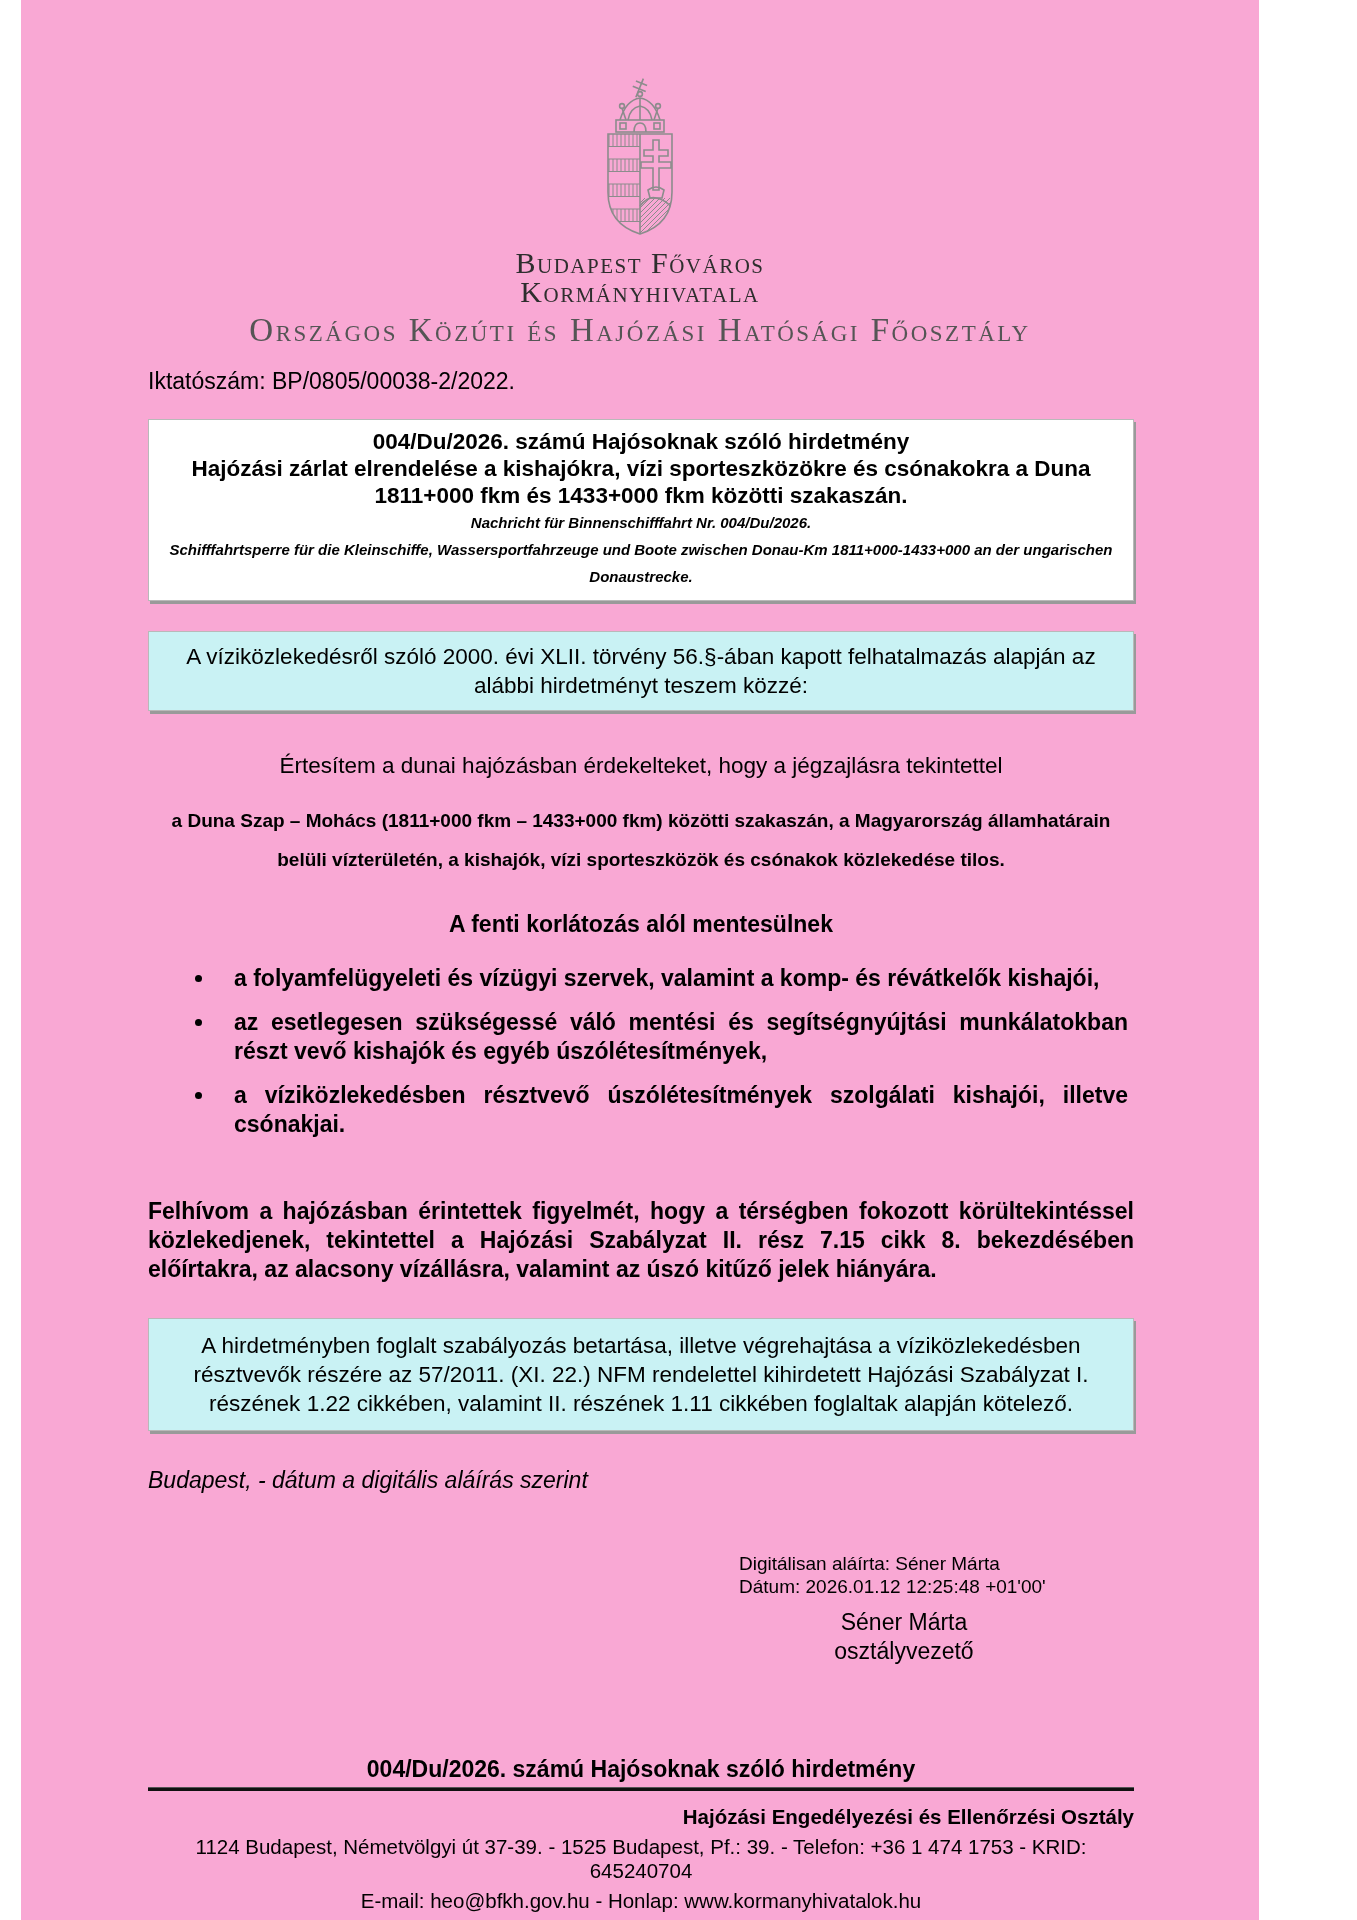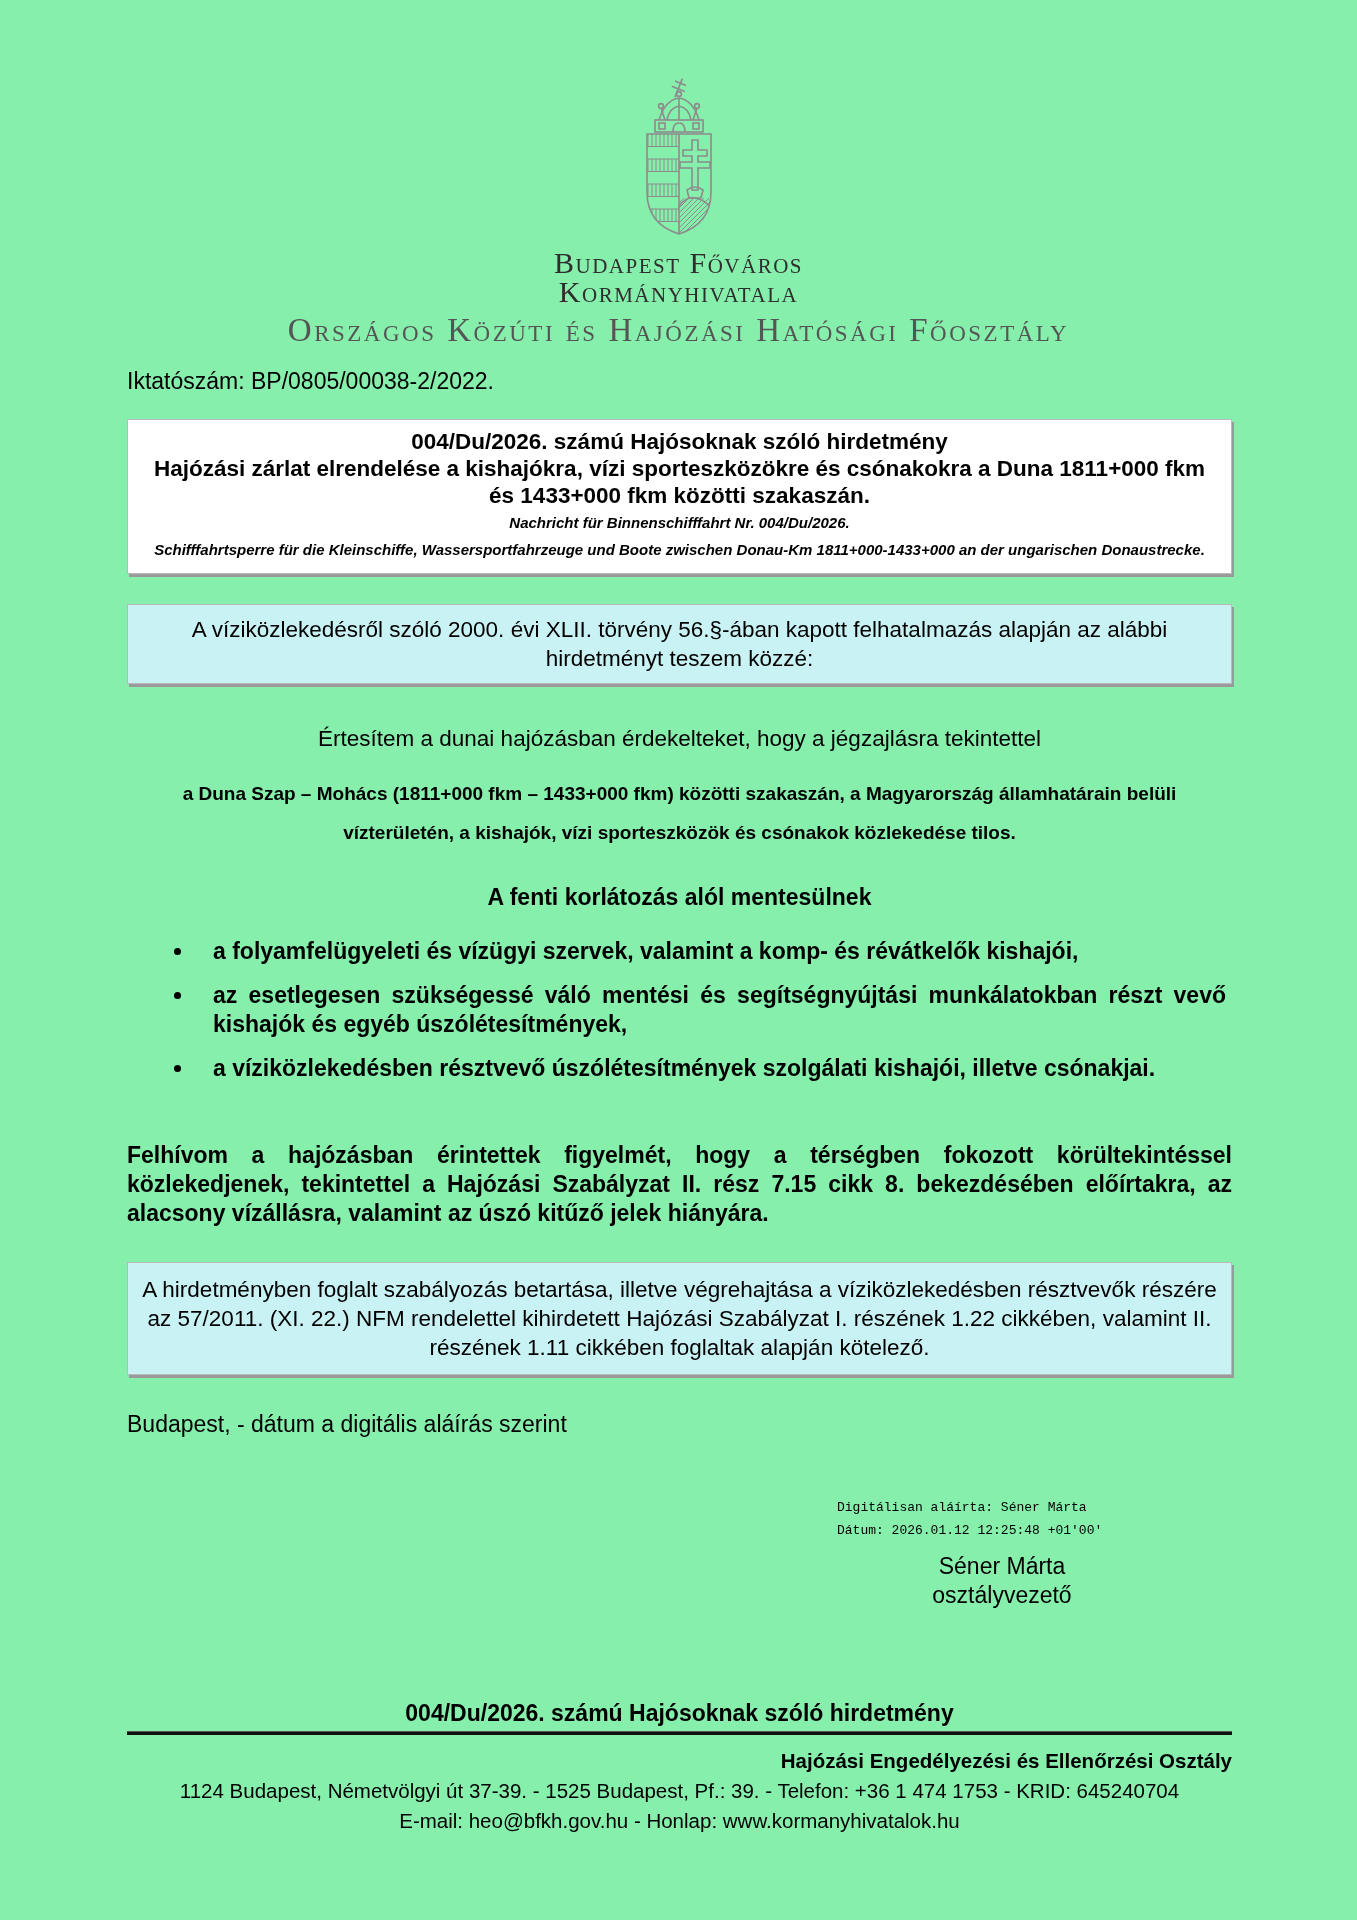"Budapest Főváros" .page { background: #86efac -> #f9a8d4; margin-left: none -> 21px; width: 1357px -> 1238px }
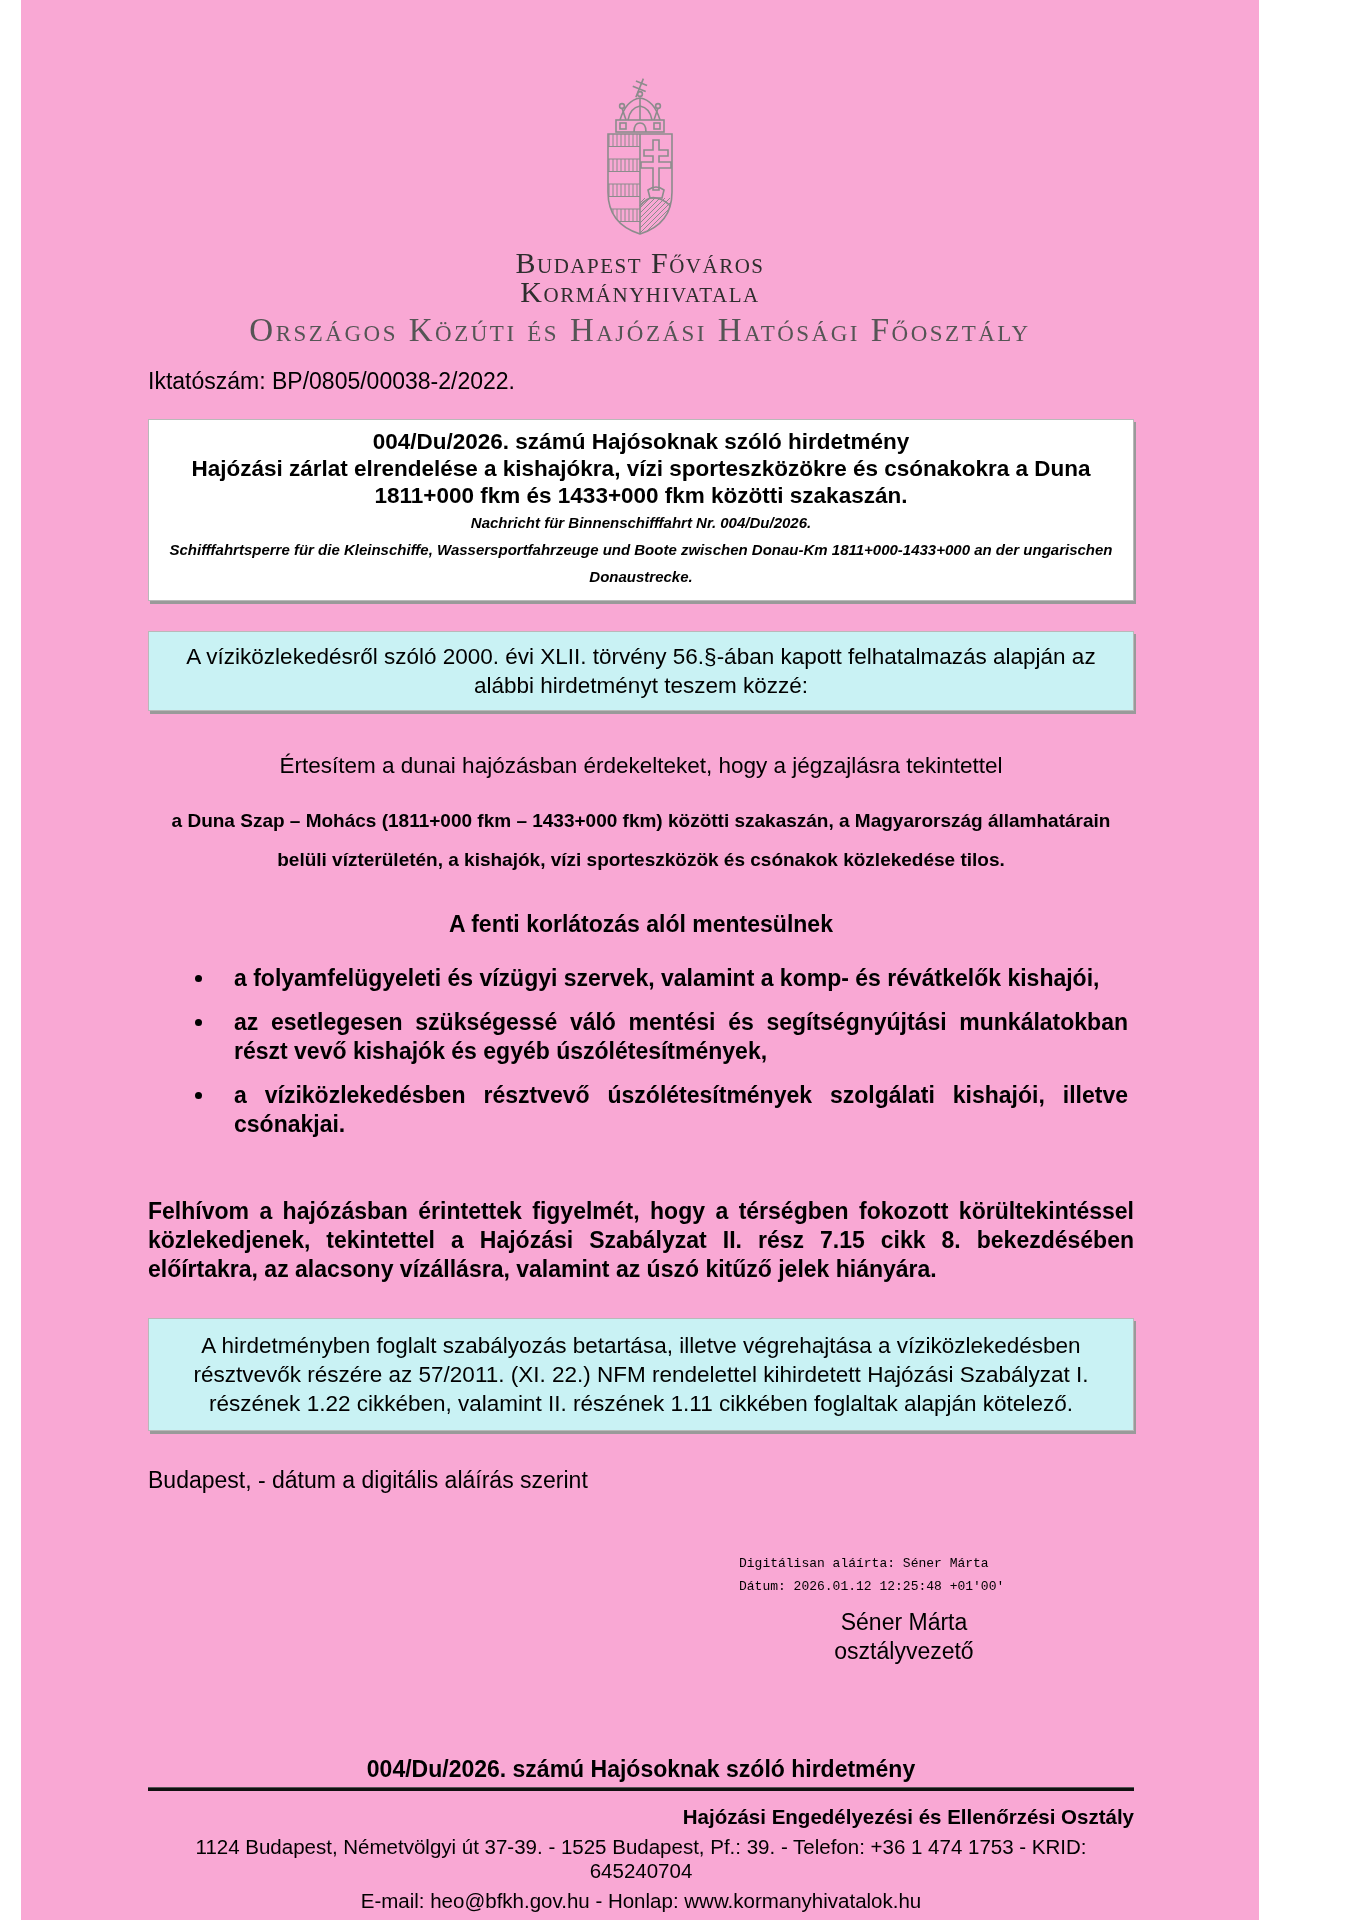"Budapest, - dátum a digitális" .dateline { font-style: none -> italic }
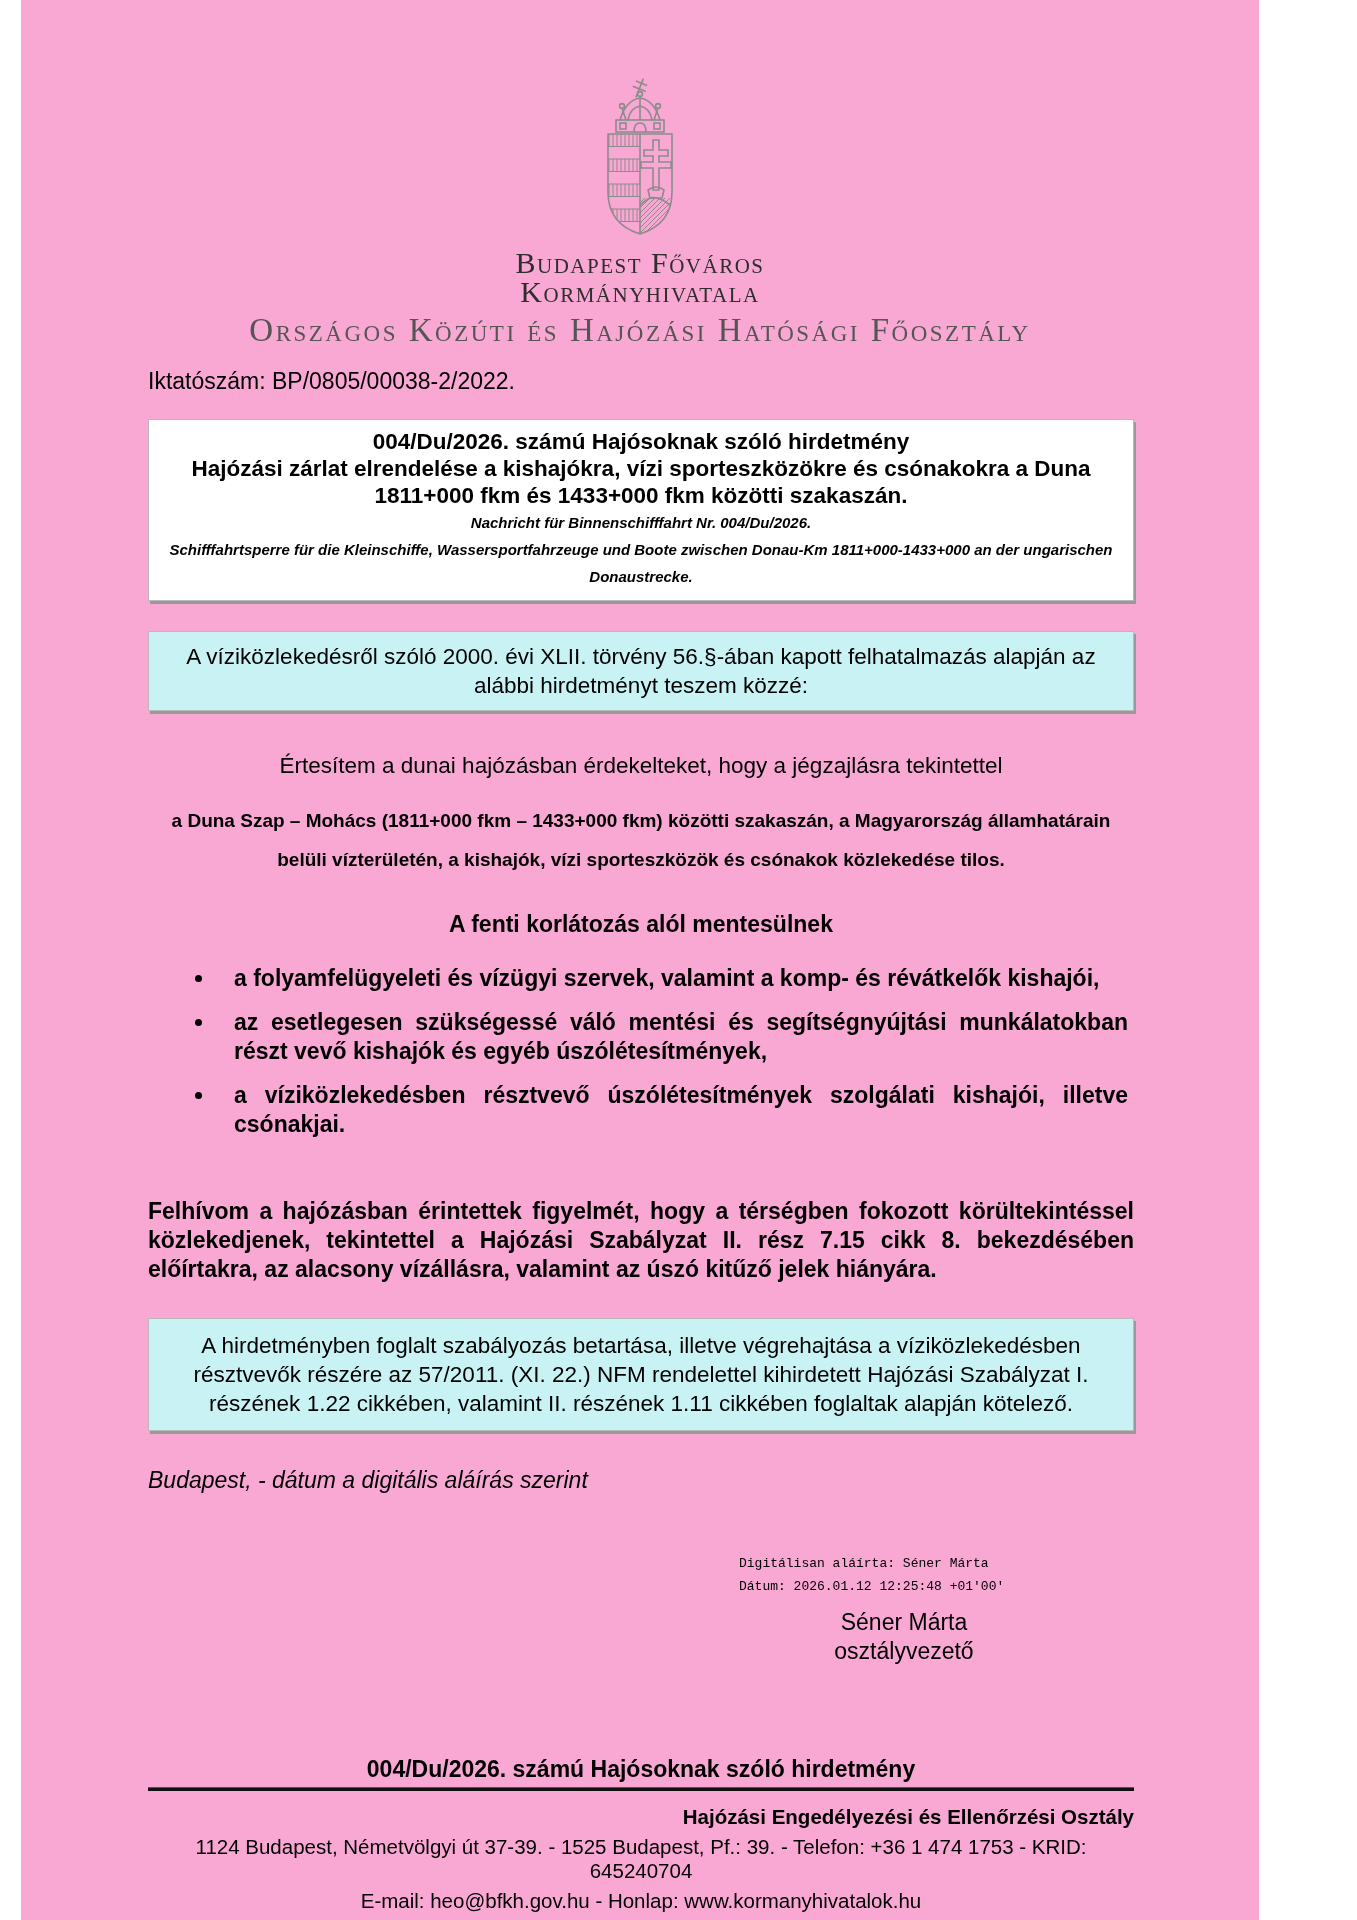"Digitálisan aláírta: Séner Márta" .sig-small { font-family: Liberation Mono, monospace -> Liberation Sans, sans-serif; font-size: 13px -> 19px }
